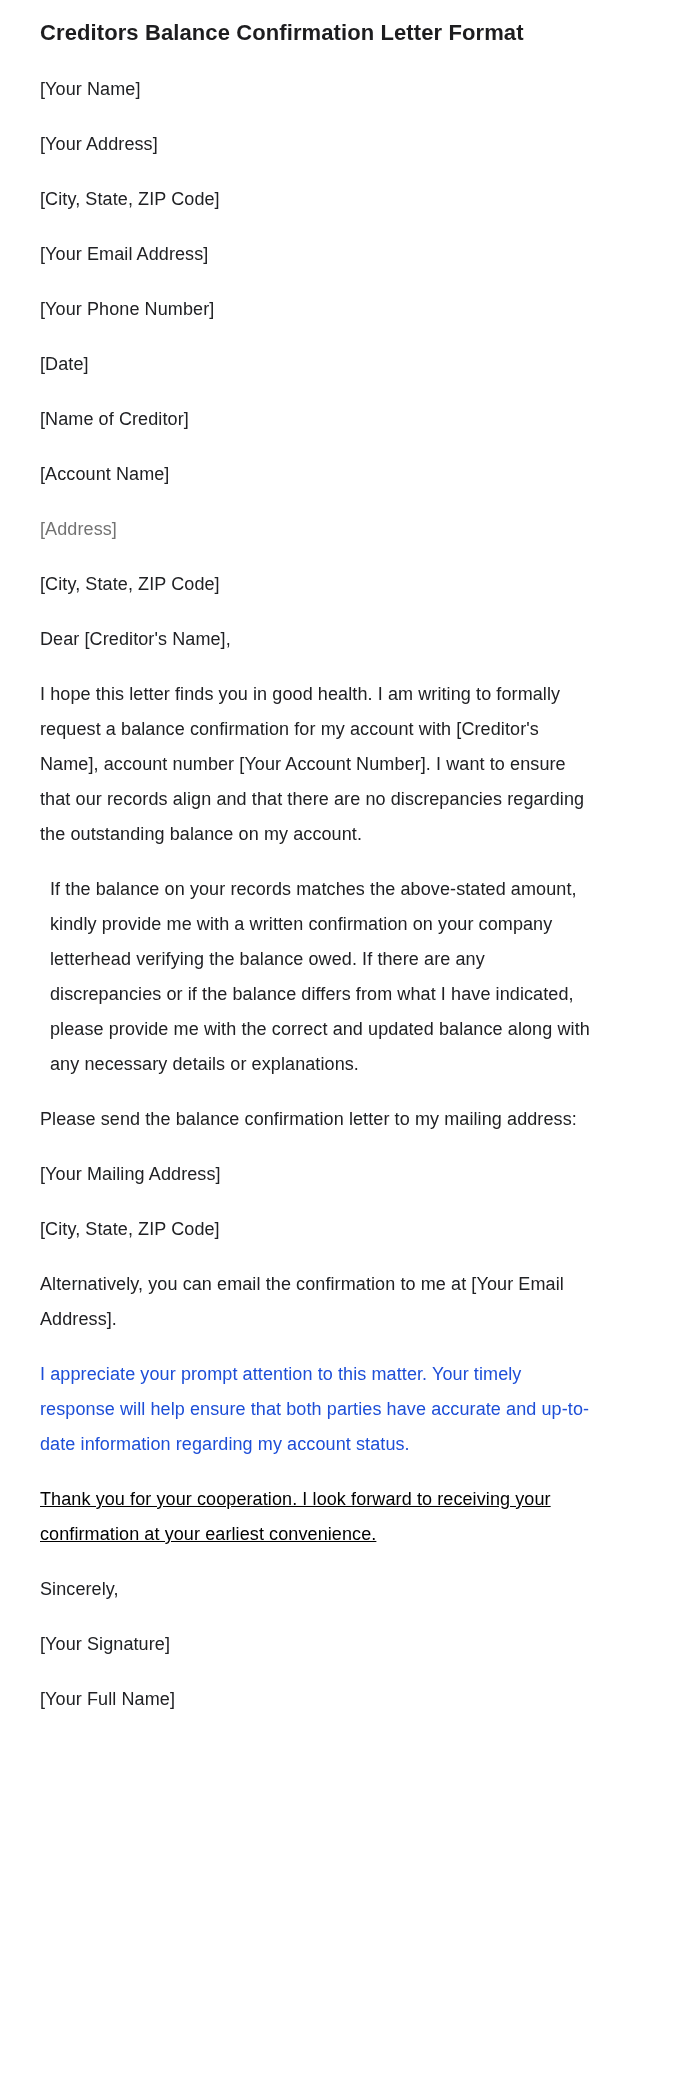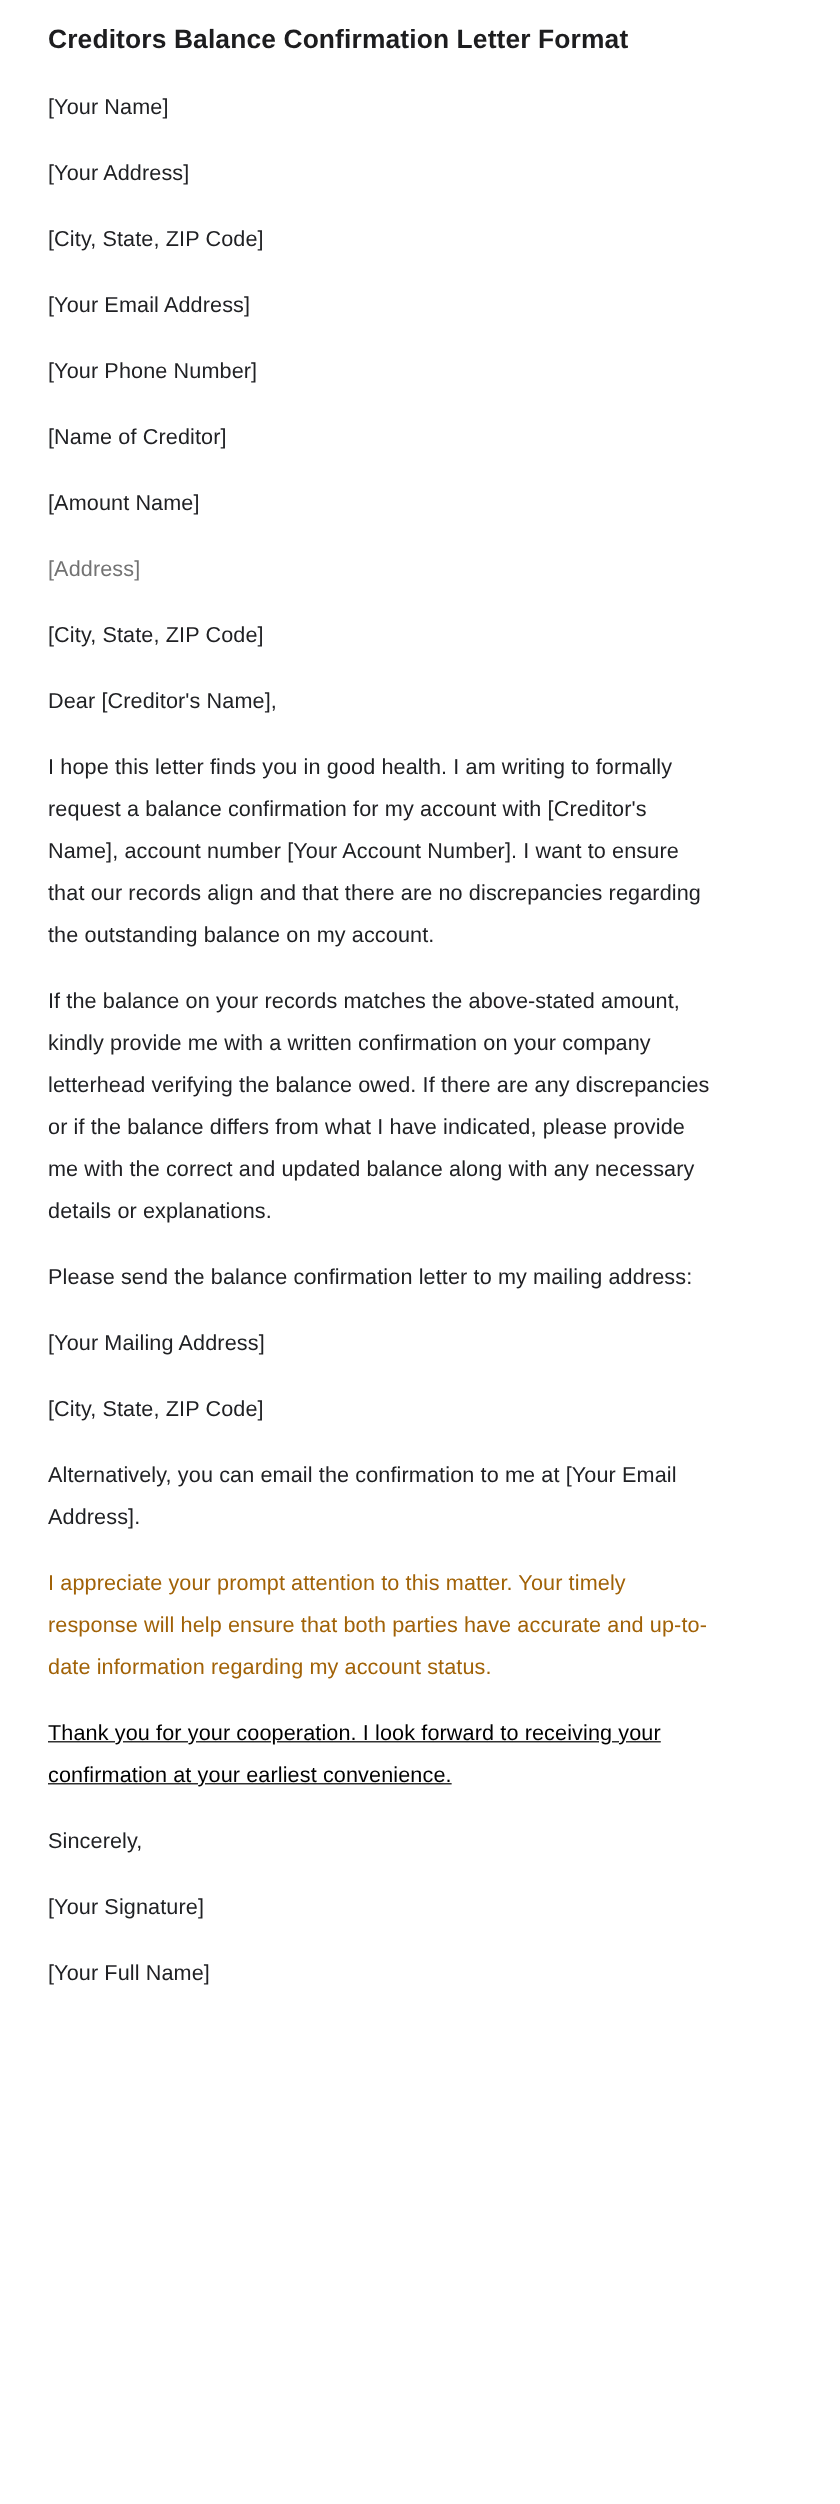"[Date]" p { html: none -> <p>[Date]</p> }
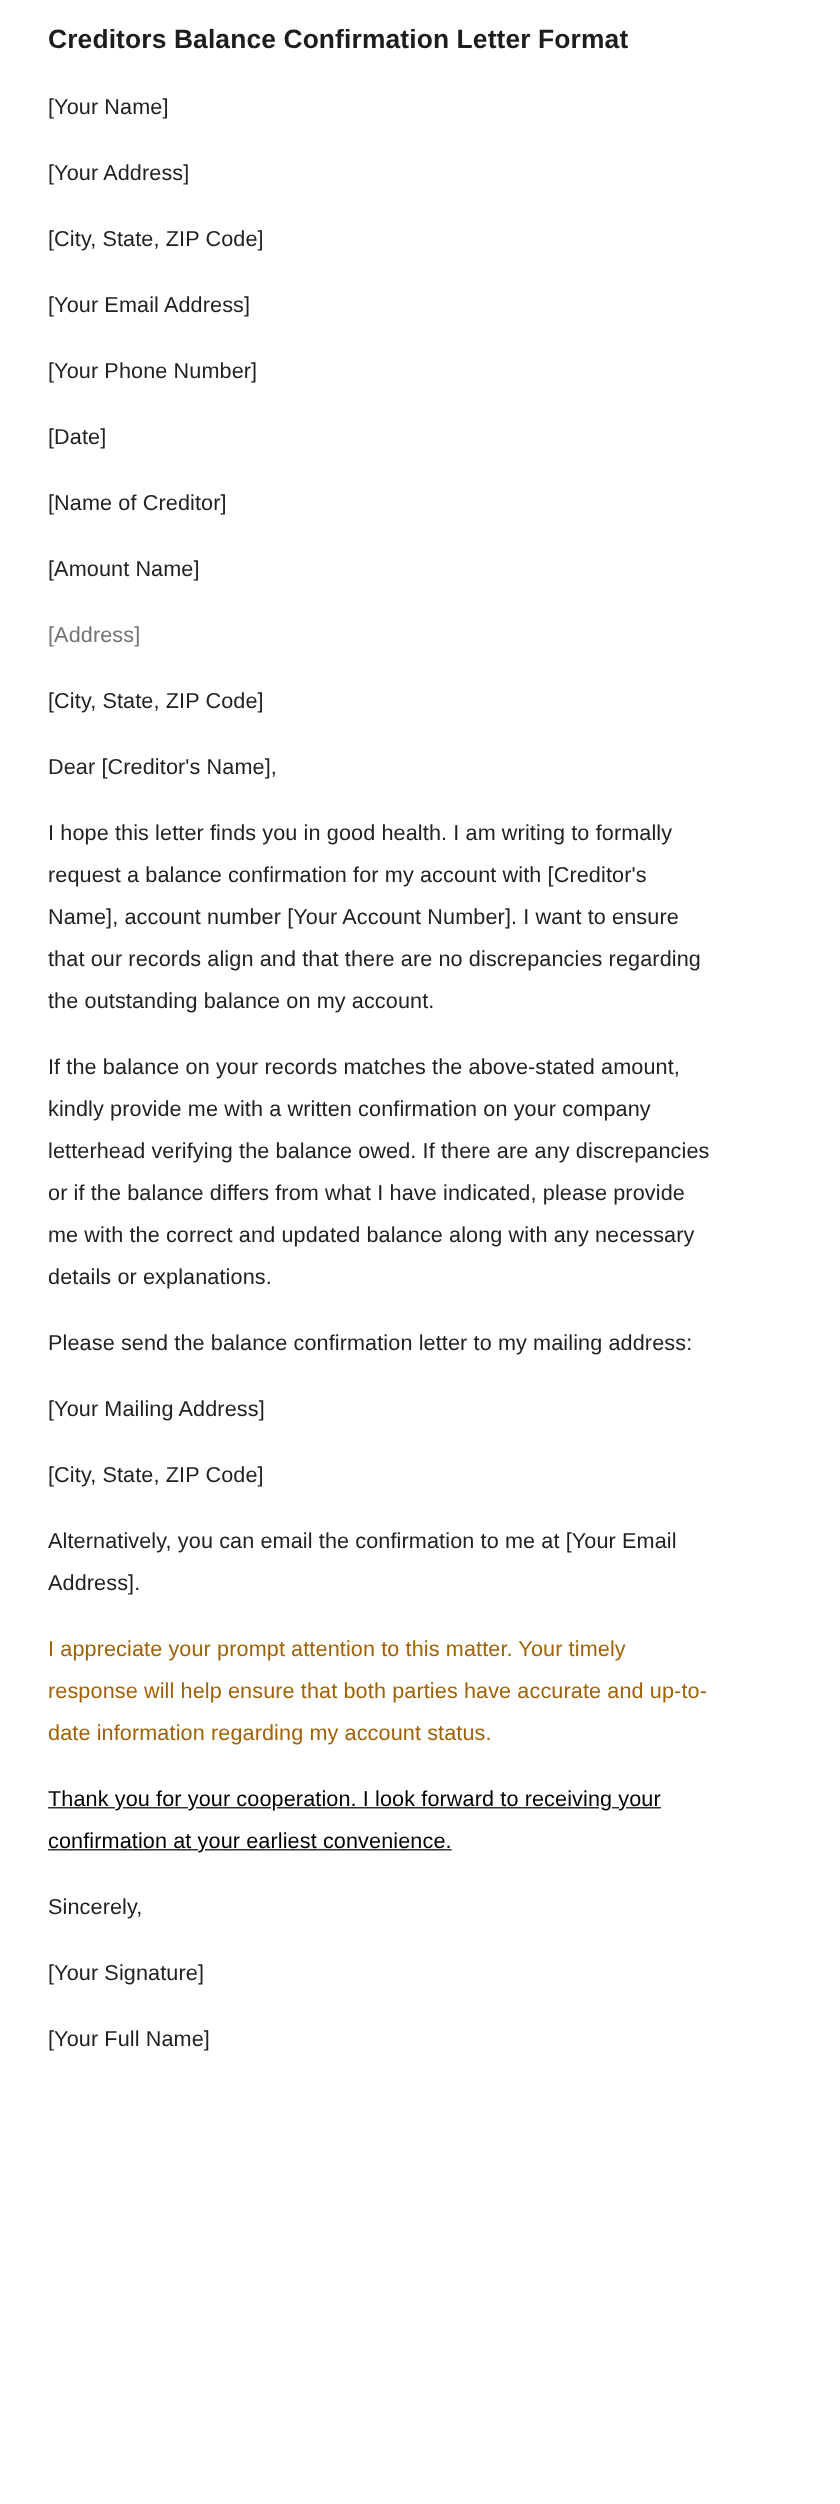"[Amount Name]" p { text: Amount -> Account }
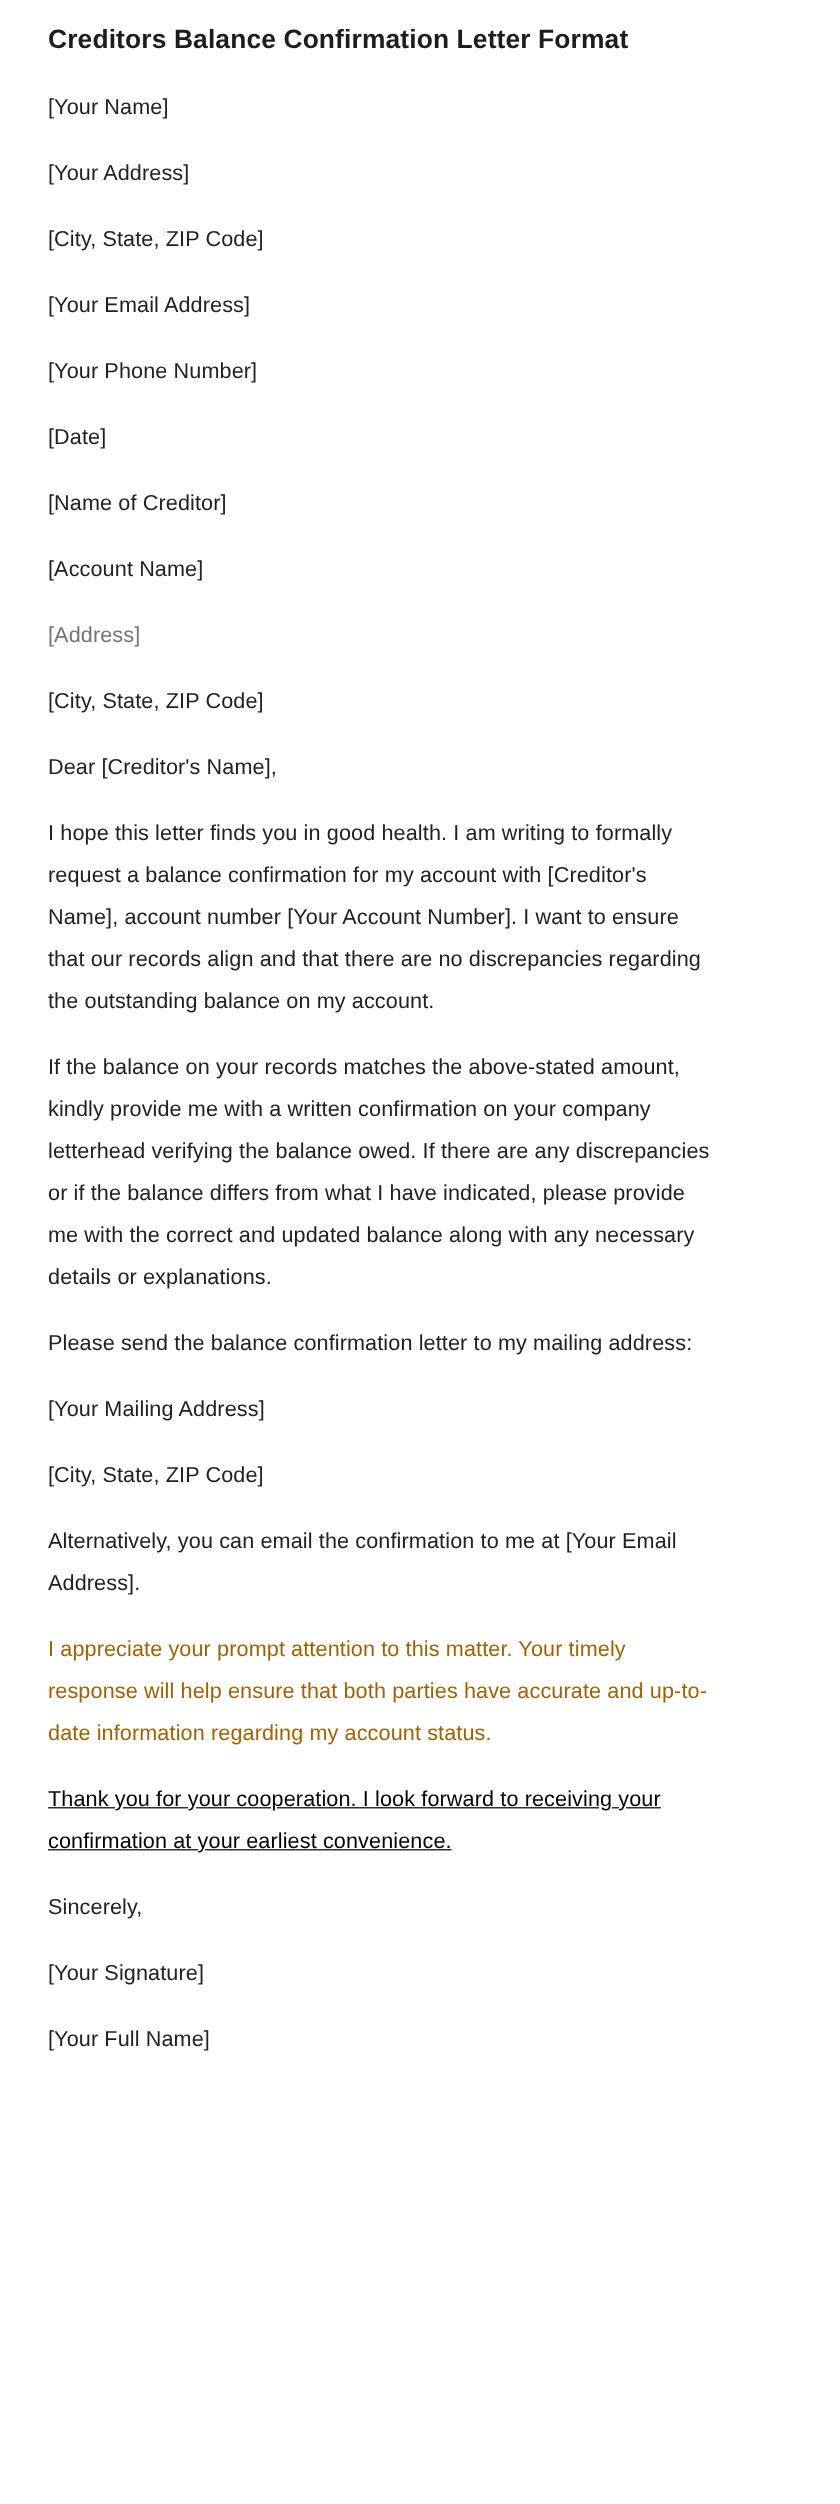"If the balance on your" p { margin-left: none -> 10px }
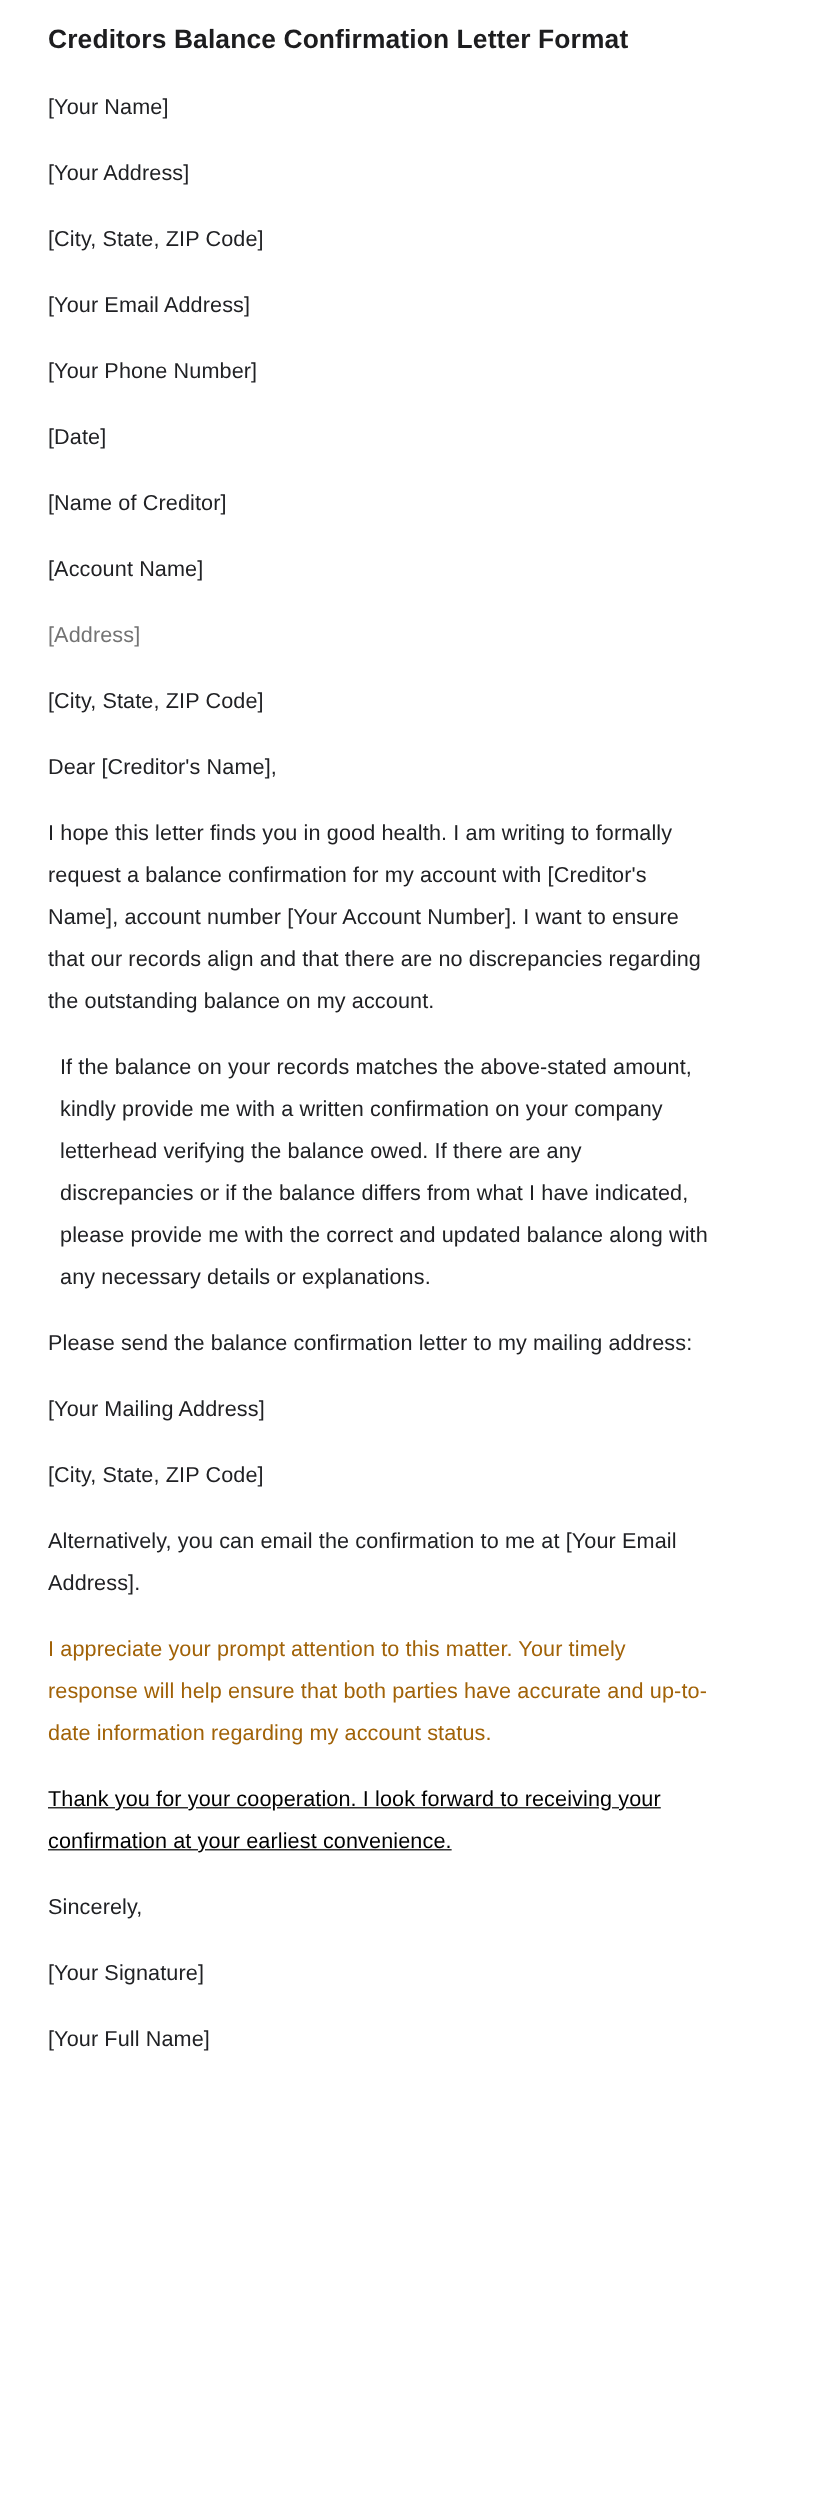"I appreciate your prompt attention" p { color: #a16207 -> #1d4ed8 }
